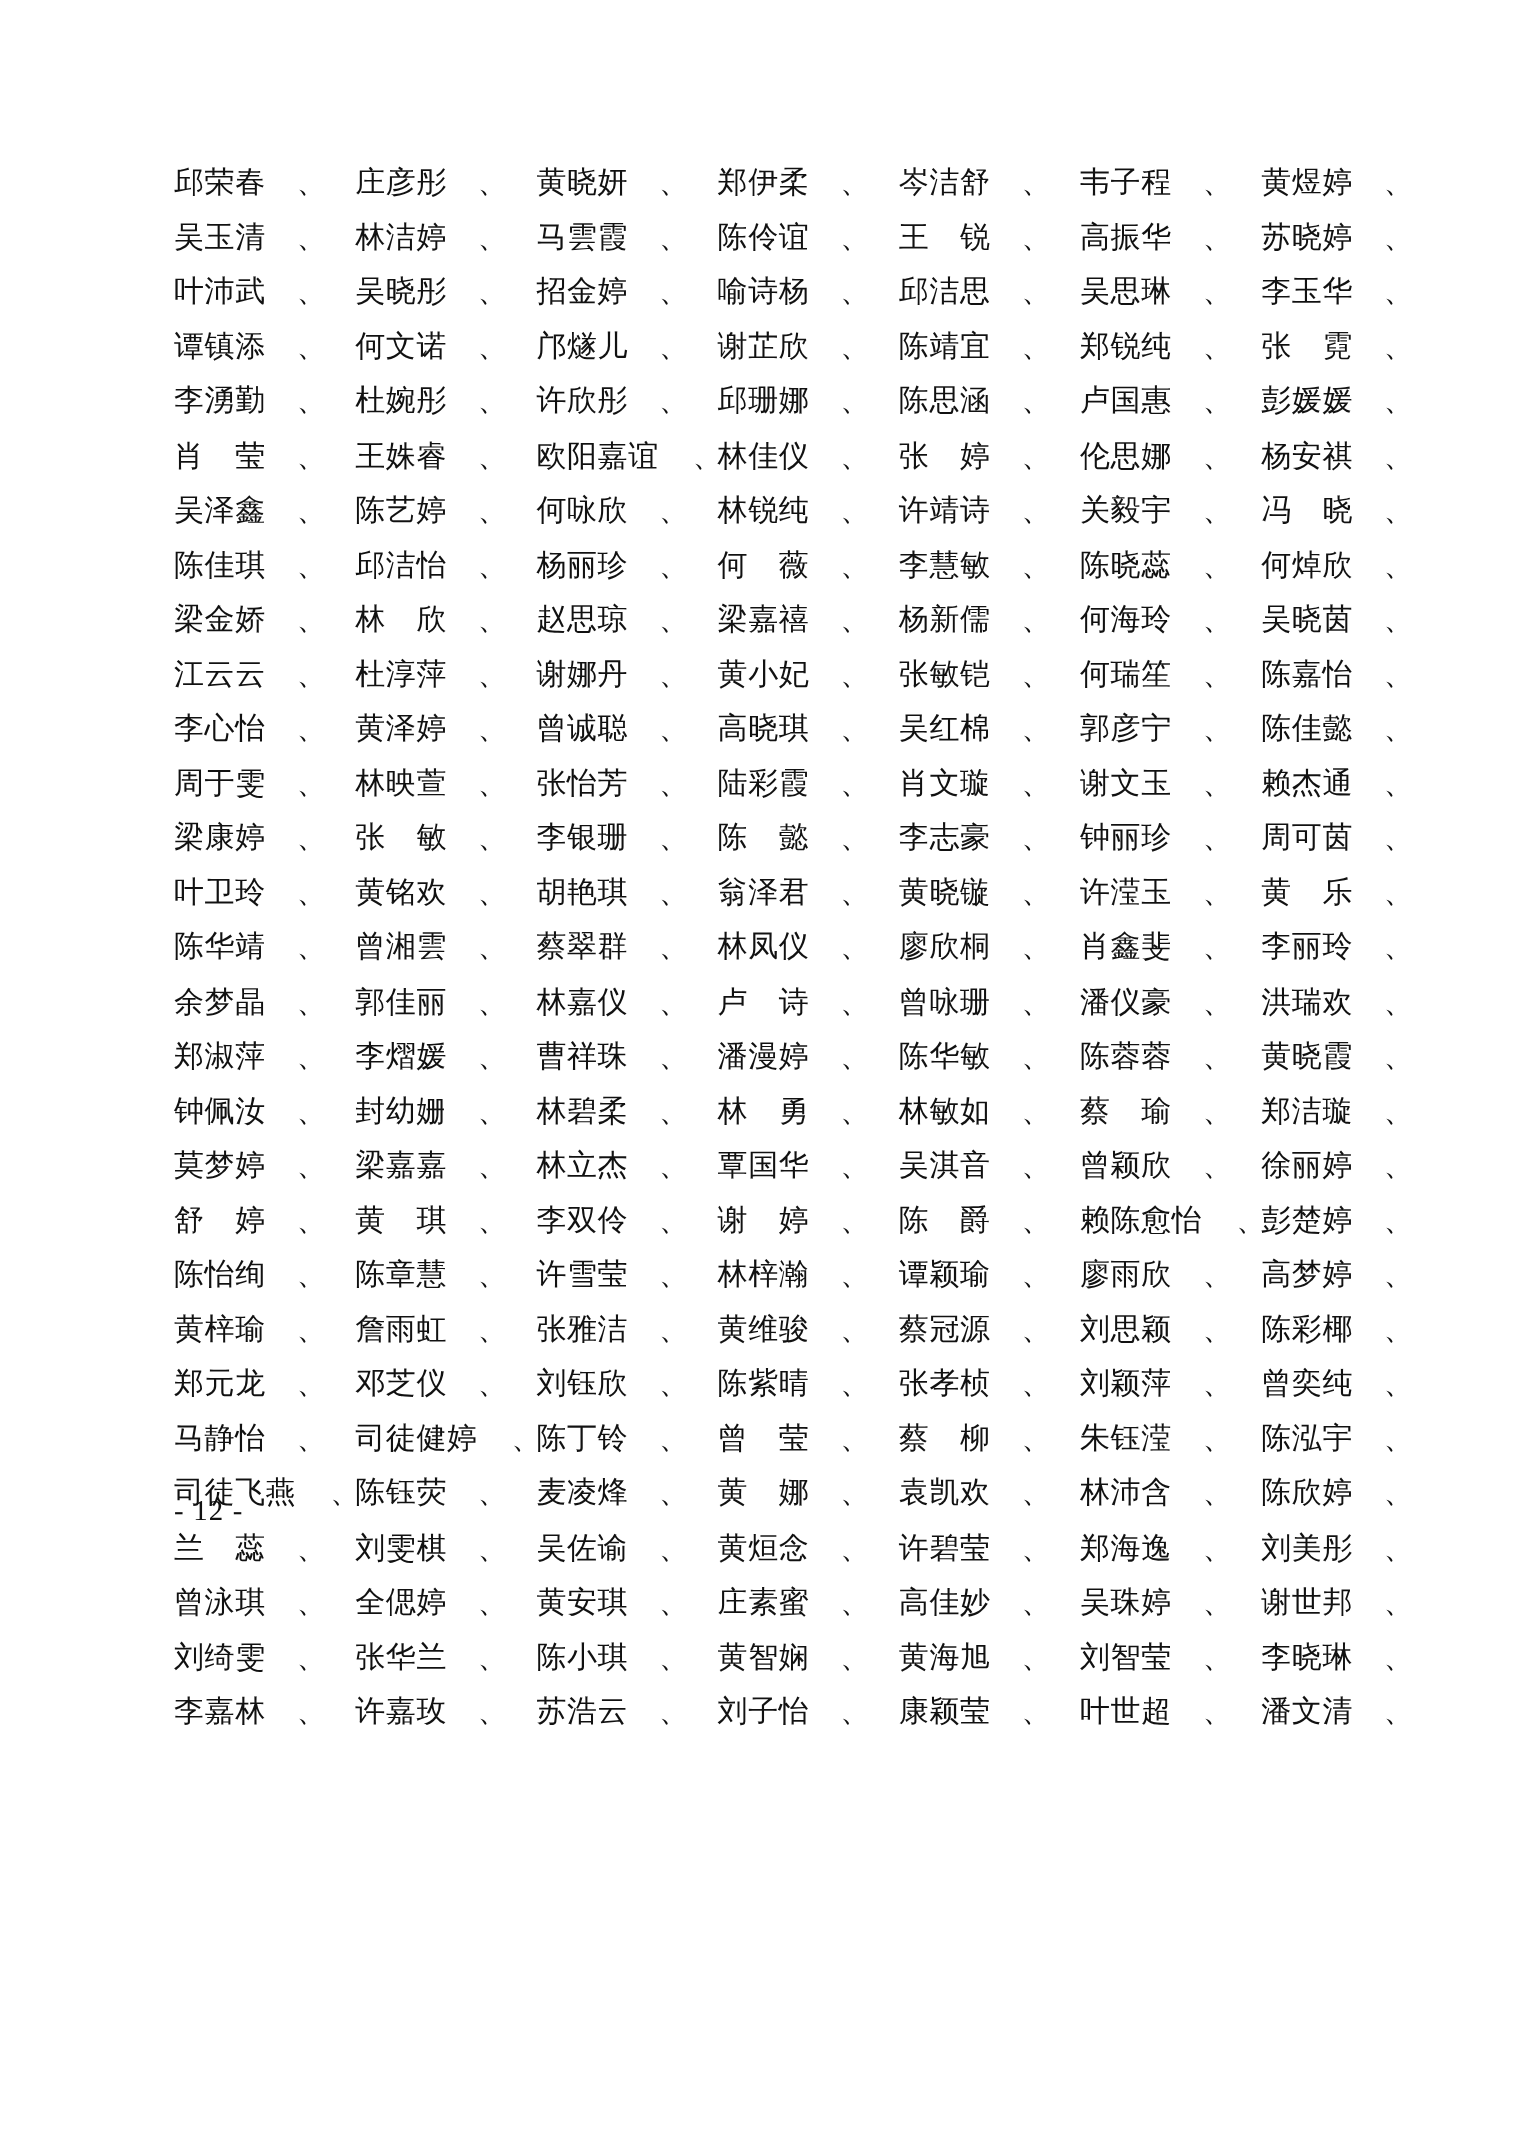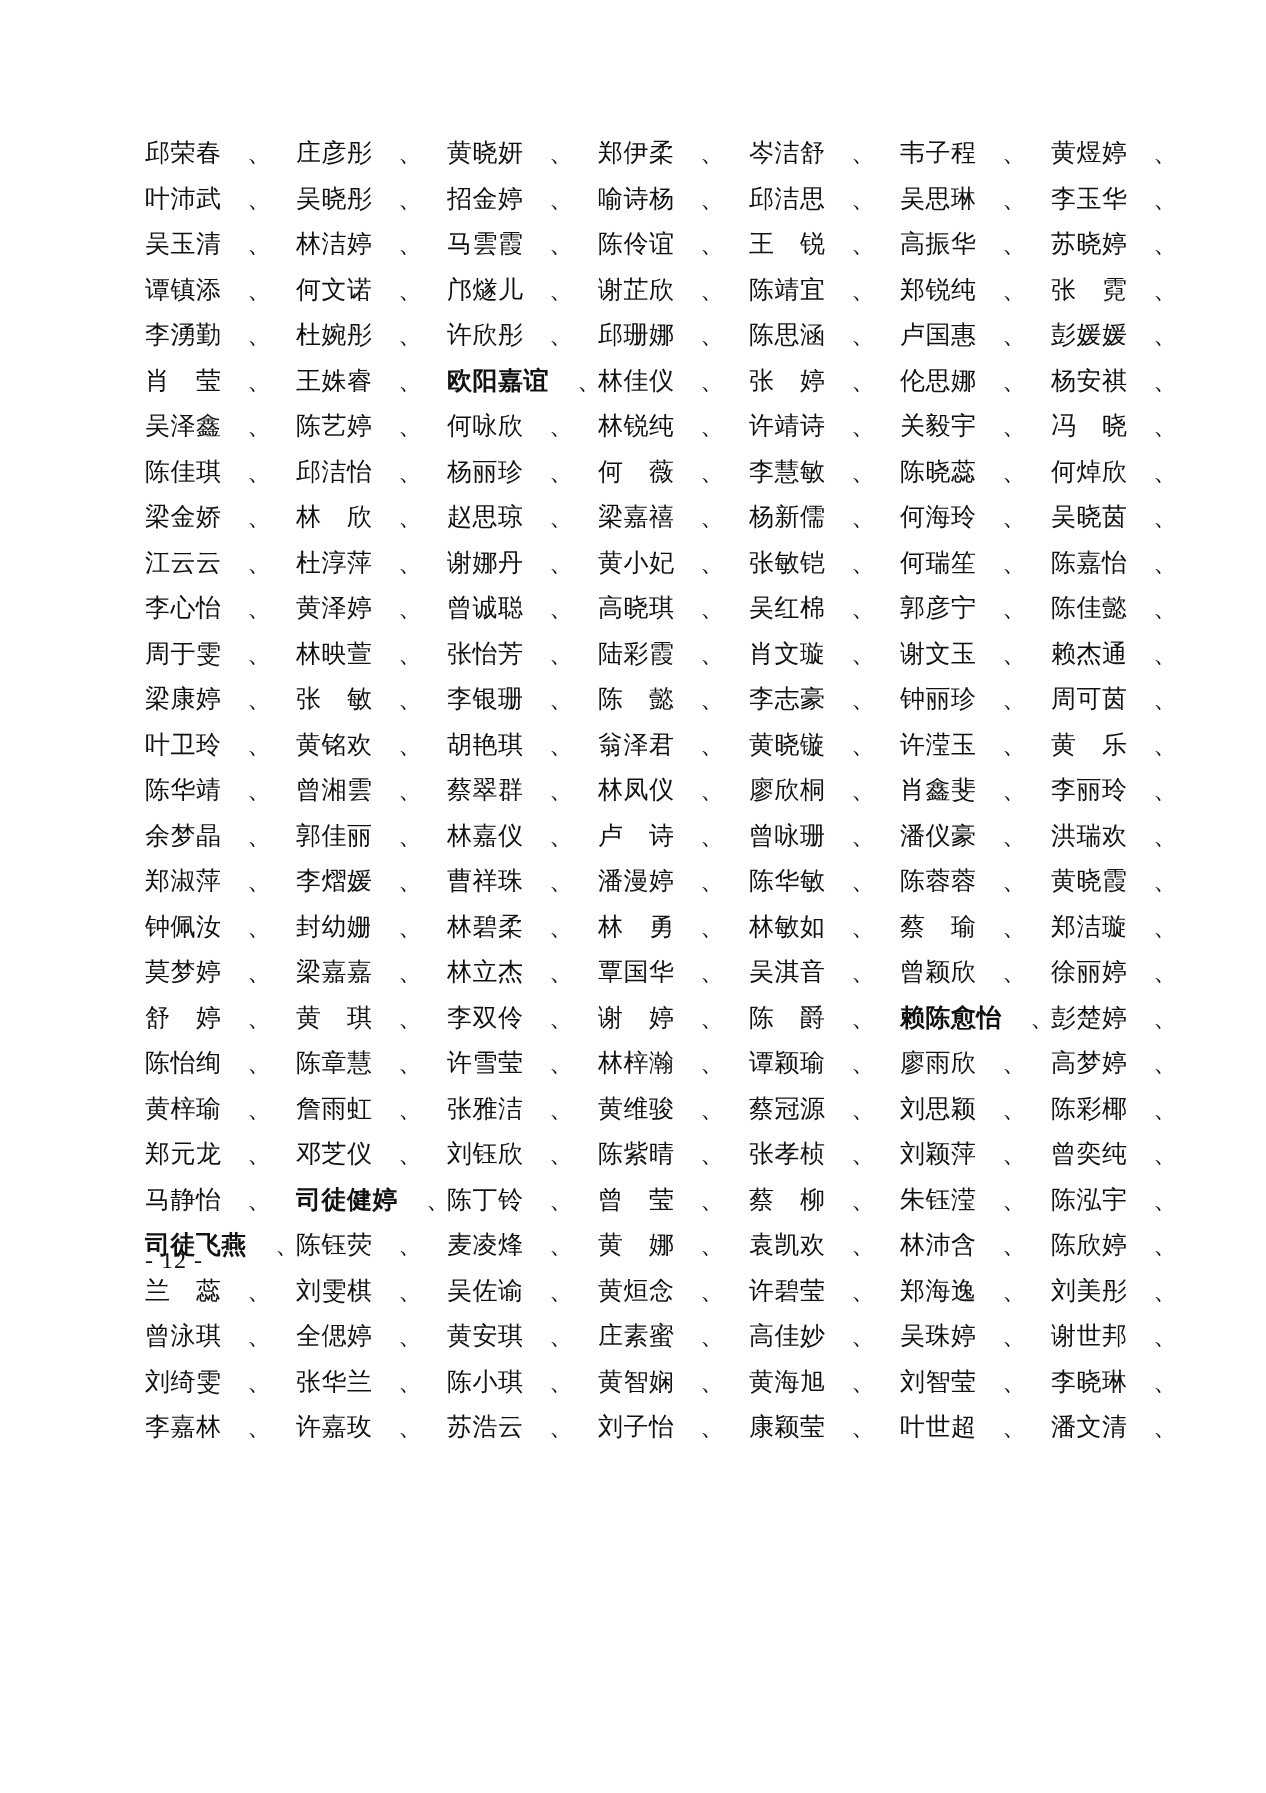"叶沛武" tr { order: before "吴玉清" -> after "吴玉清" }
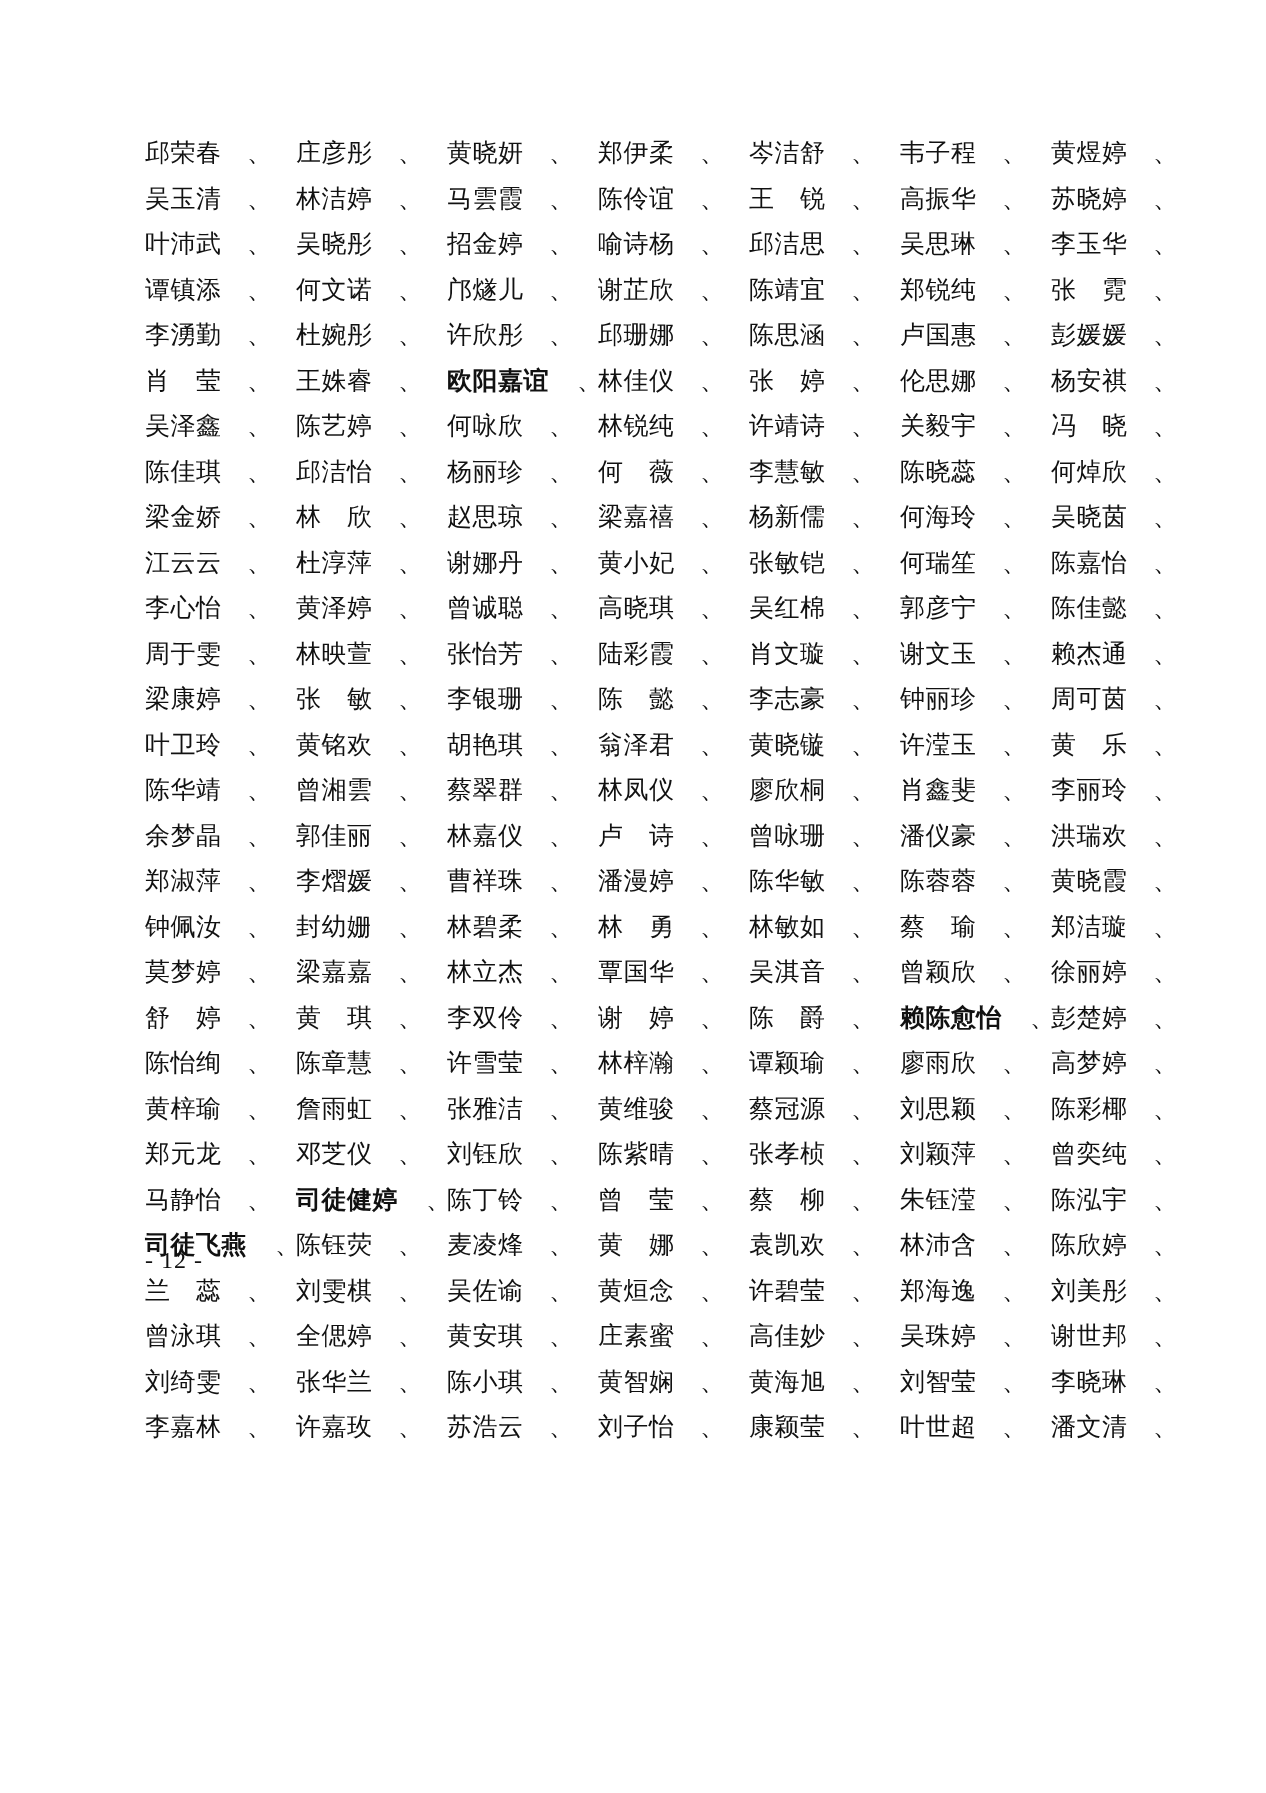"欧阳嘉谊" .nm.wide { font-weight: bold -> none }
